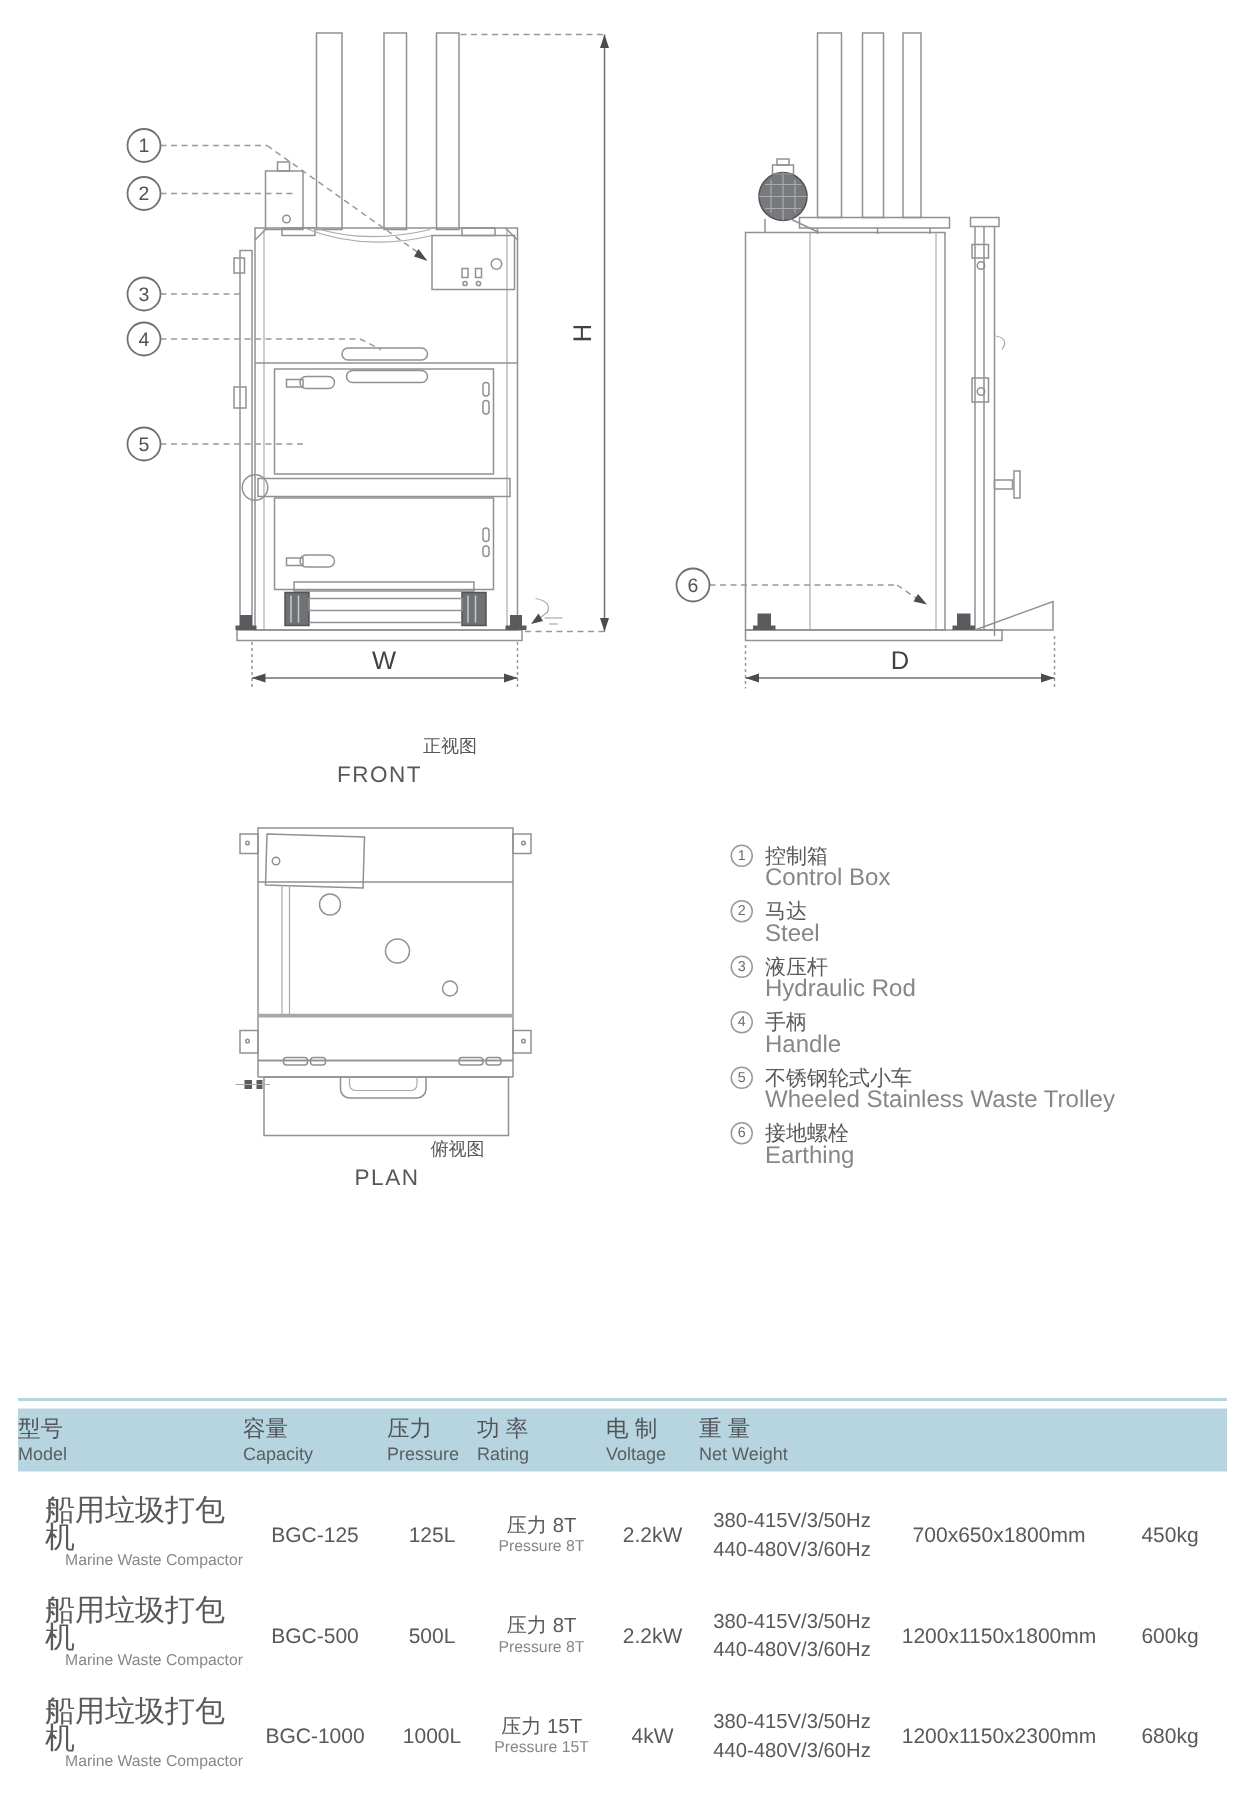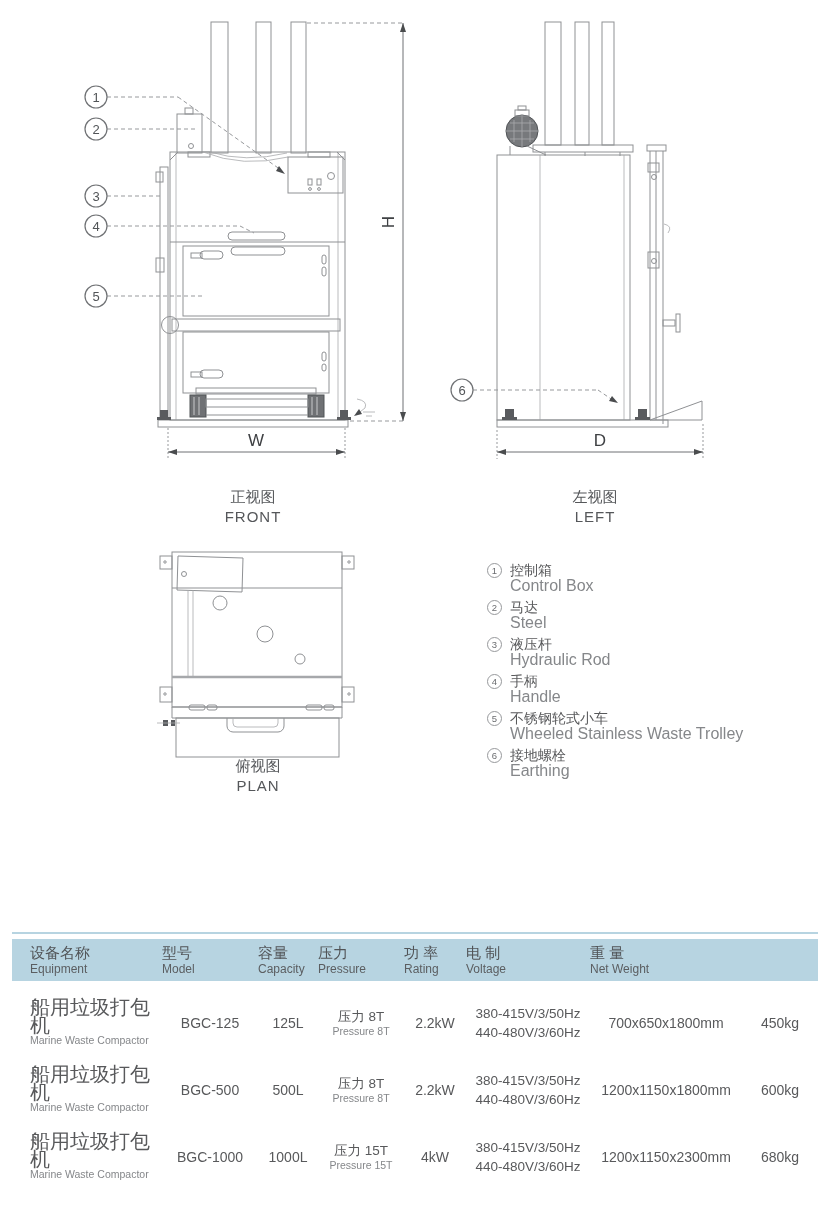"正视图" .vl-zh { font-size: 15px -> 12px; text-align: none -> right }
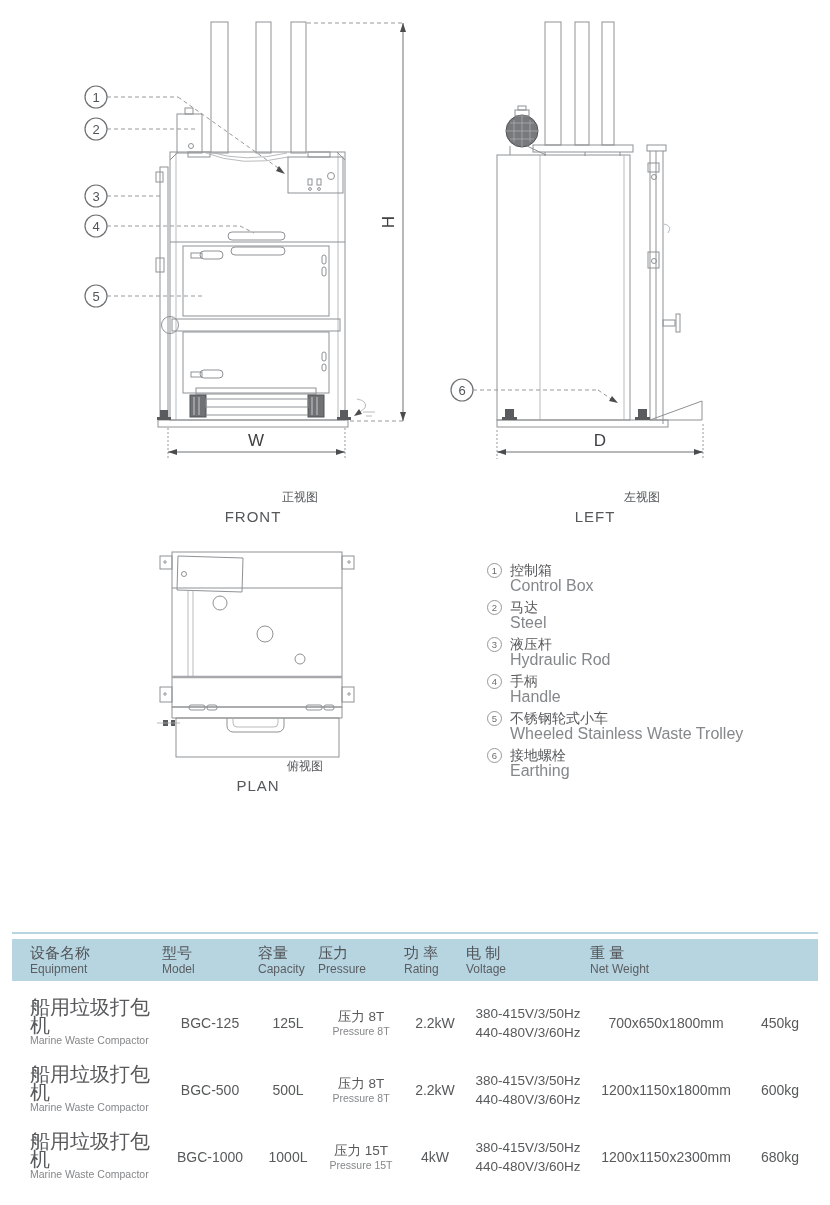"左视图" div.view-label { html: <div> <div>左视图</div> <div>LEFT</div> </div> -> none }
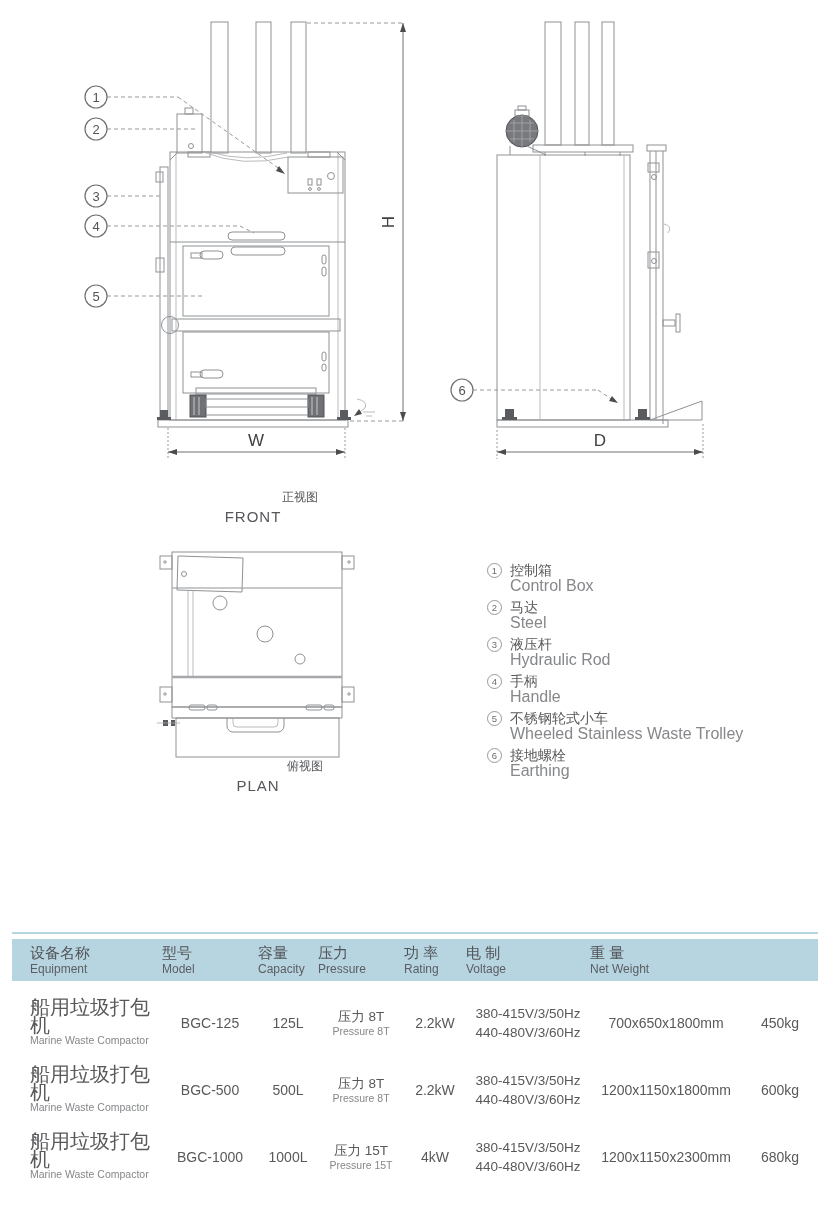"设备名称" div.th { html: <div> <div>设备名称</div> <div>Equipment</div> </div> -> none }
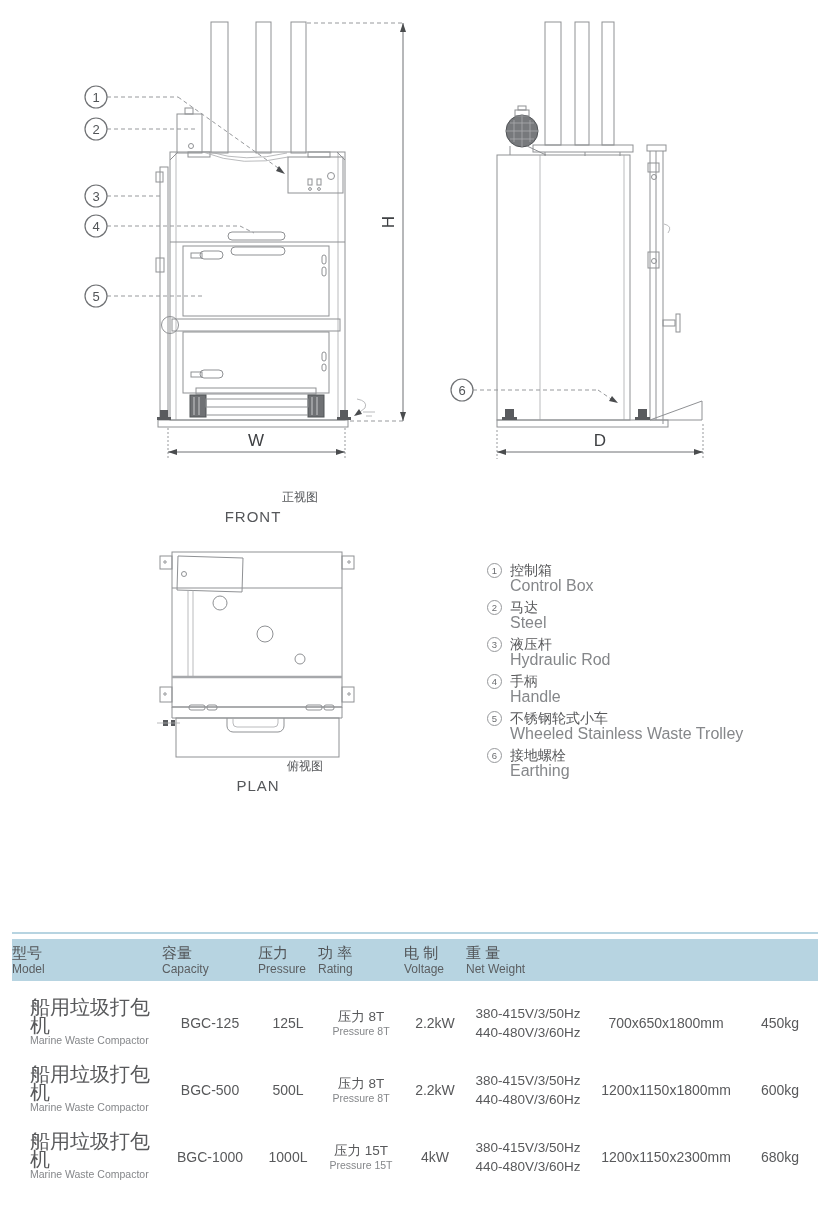"Marine Waste Compactor" .name-en { text-align: none -> right }
